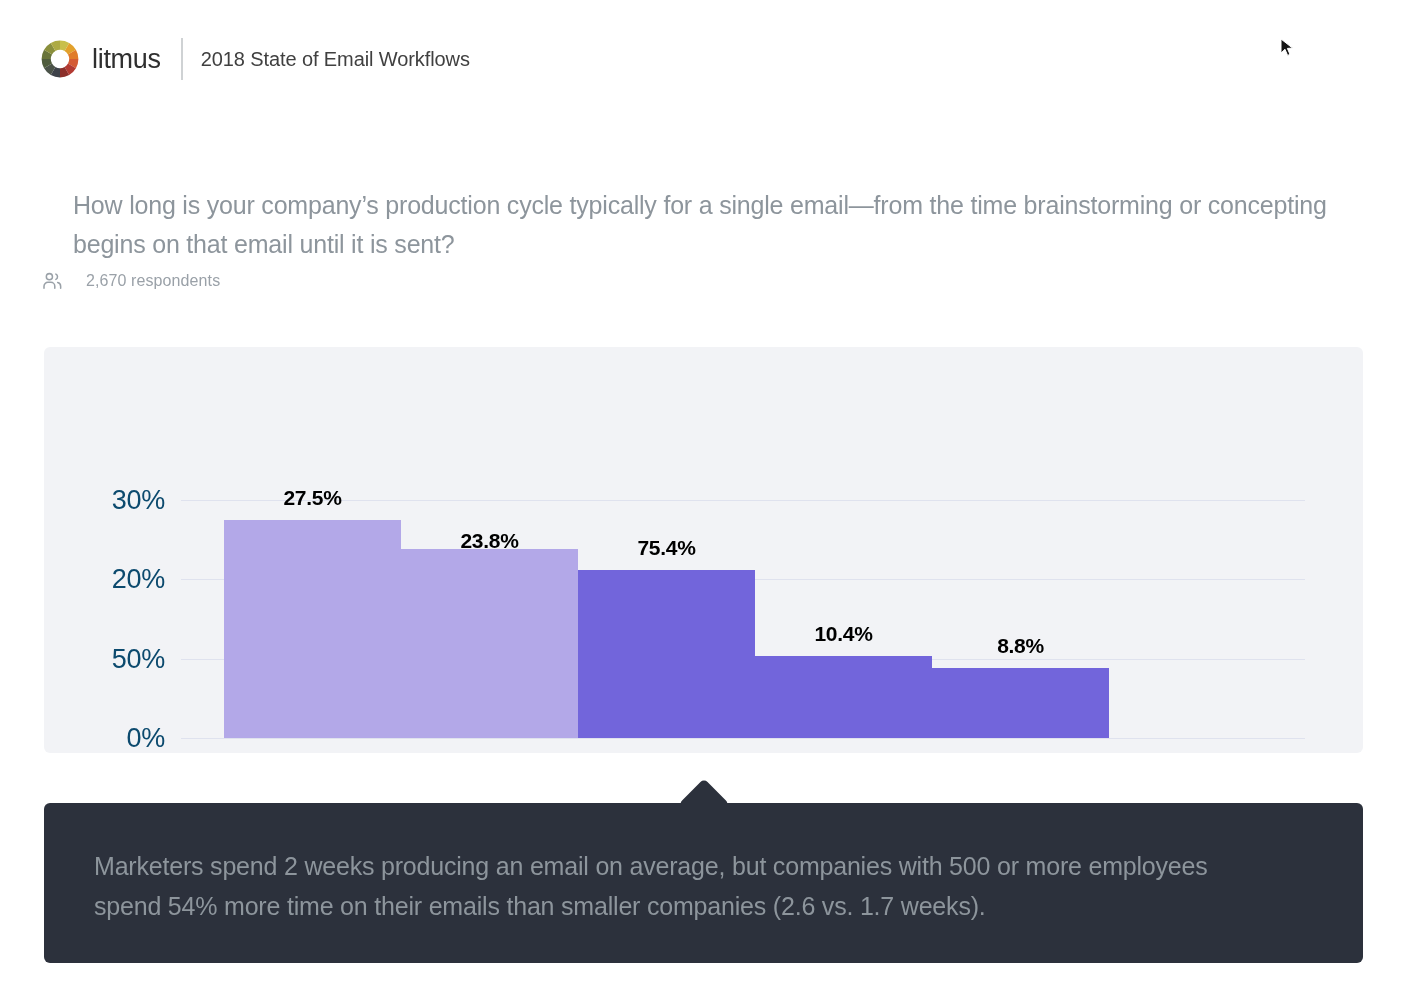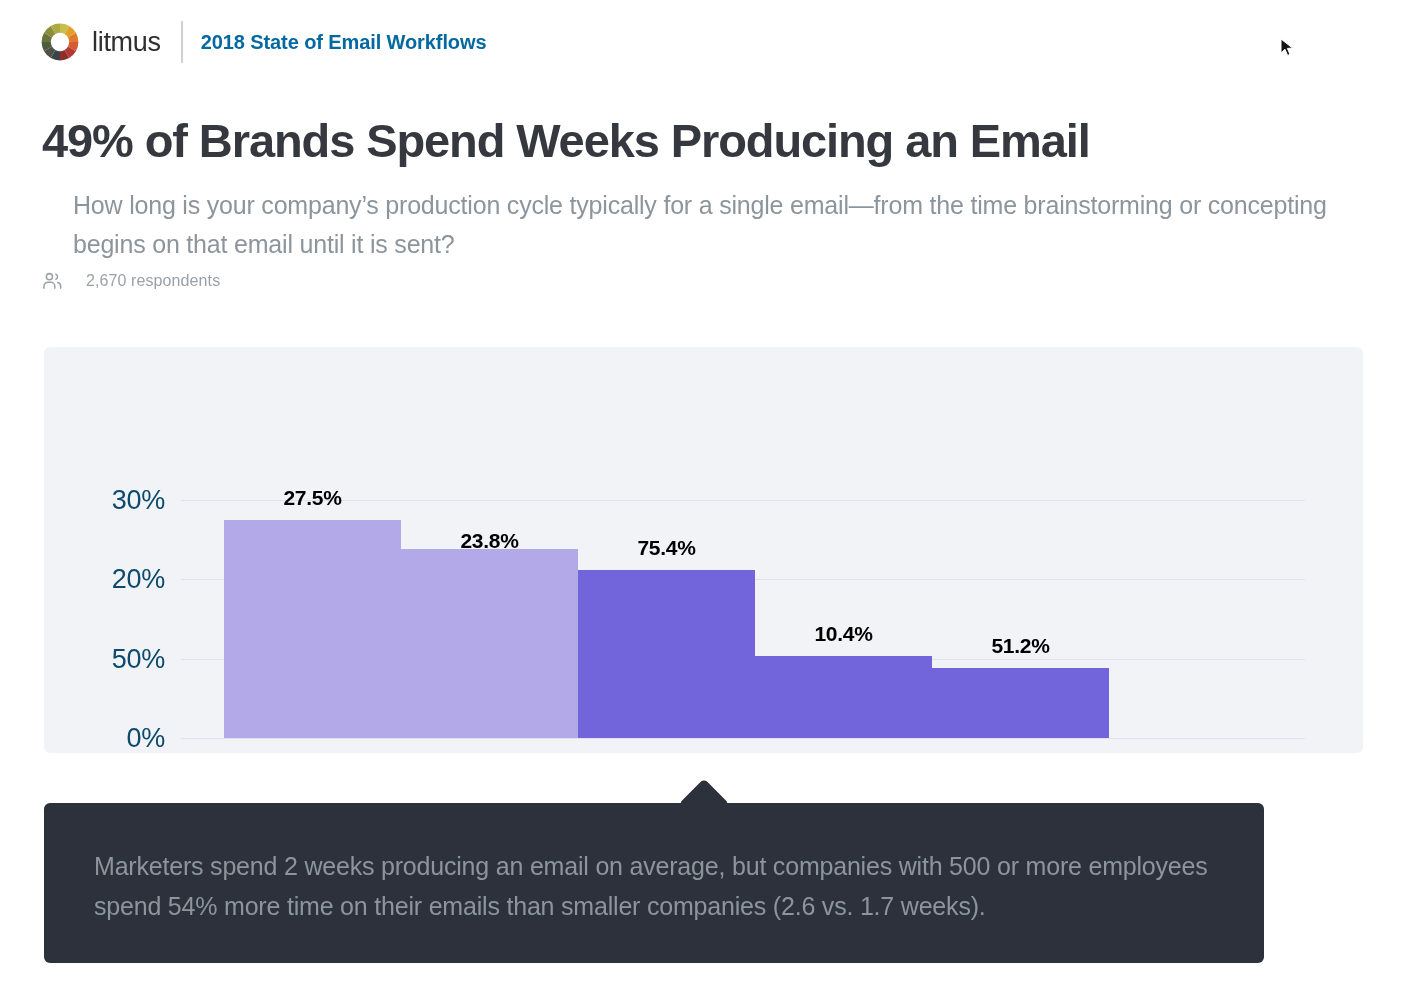"litmus" .brandbar { top: 16px -> 33px }
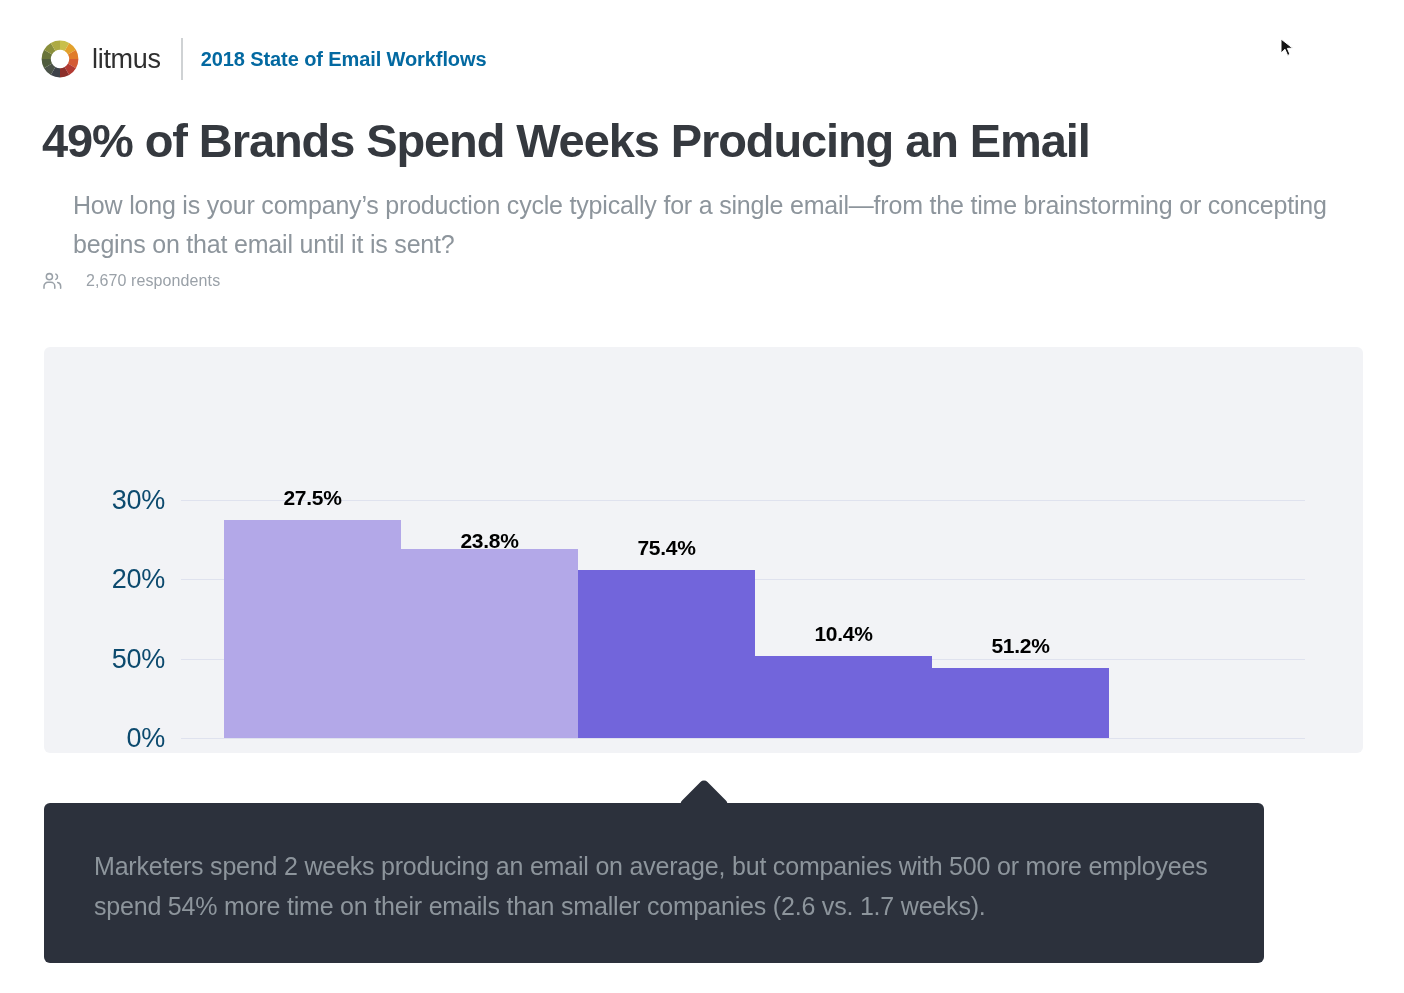"2018 State of Email Workflows" .report-title { color: #0369a1 -> #404040; font-weight: 700 -> 400 }
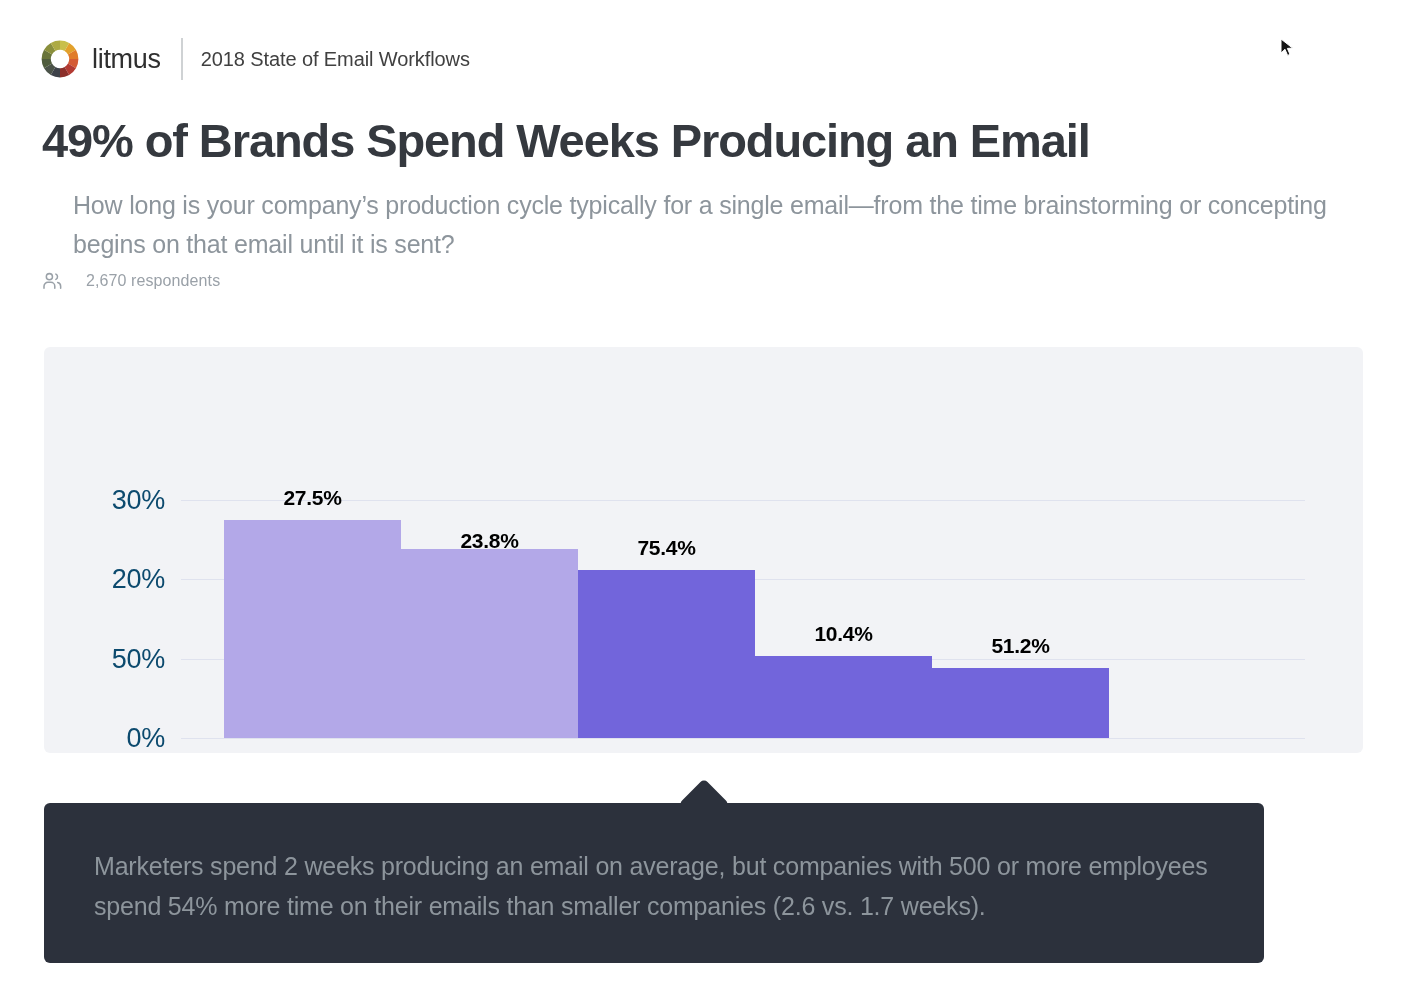"49% of Brands Spend Weeks" h1.headline { html: <h1>49% of Brands Spend Weeks Producing an Email</h1> -> none }
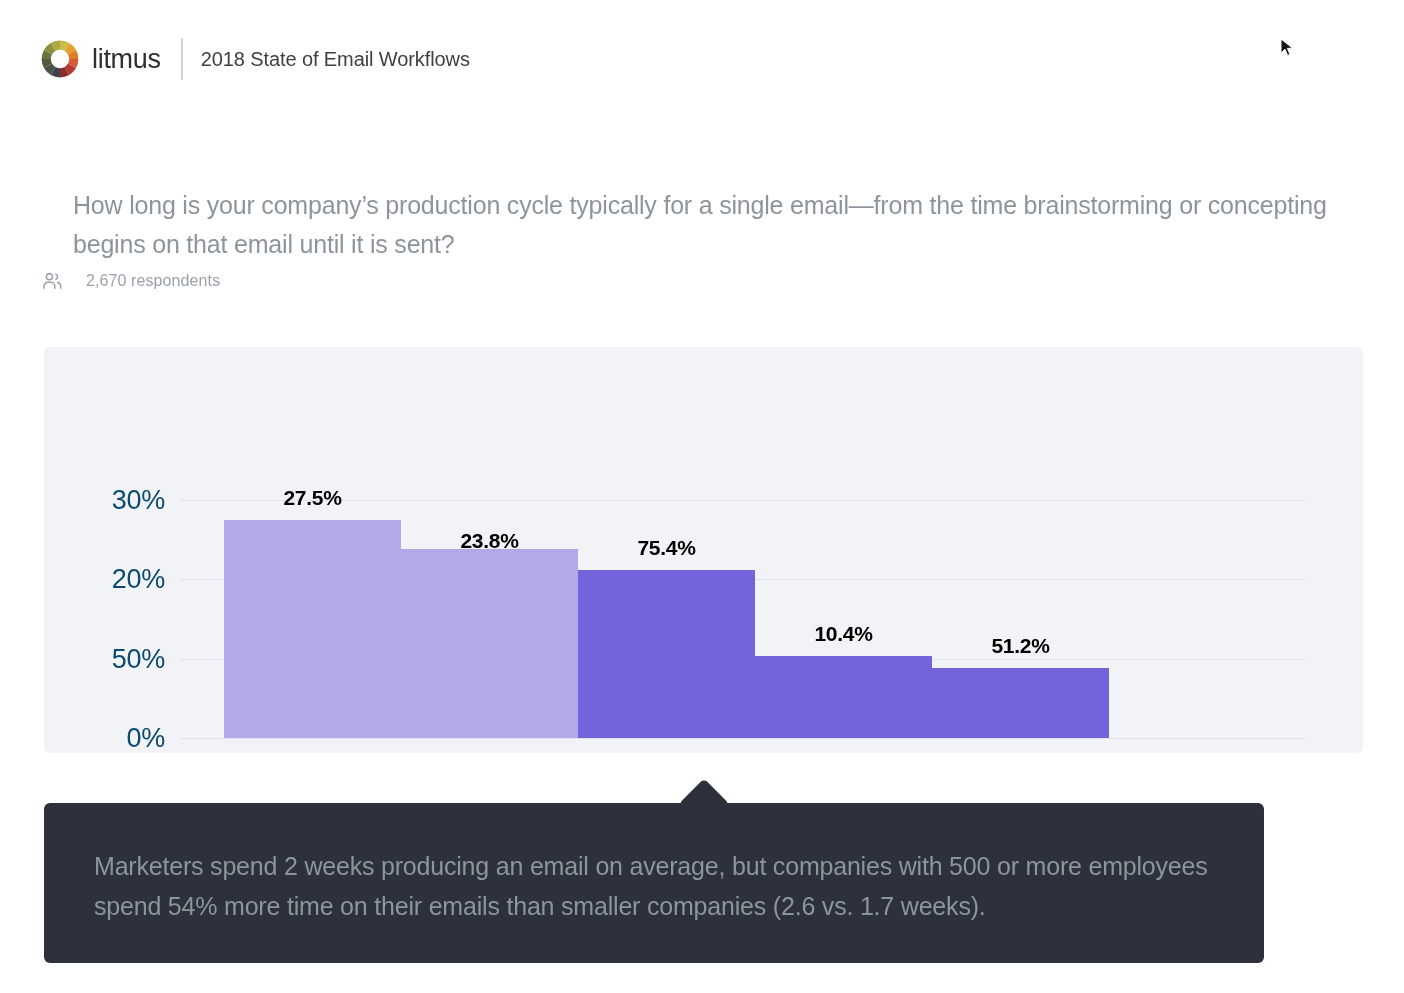"51.2%" div.bar-value { text: 51.2% -> 8.8% }
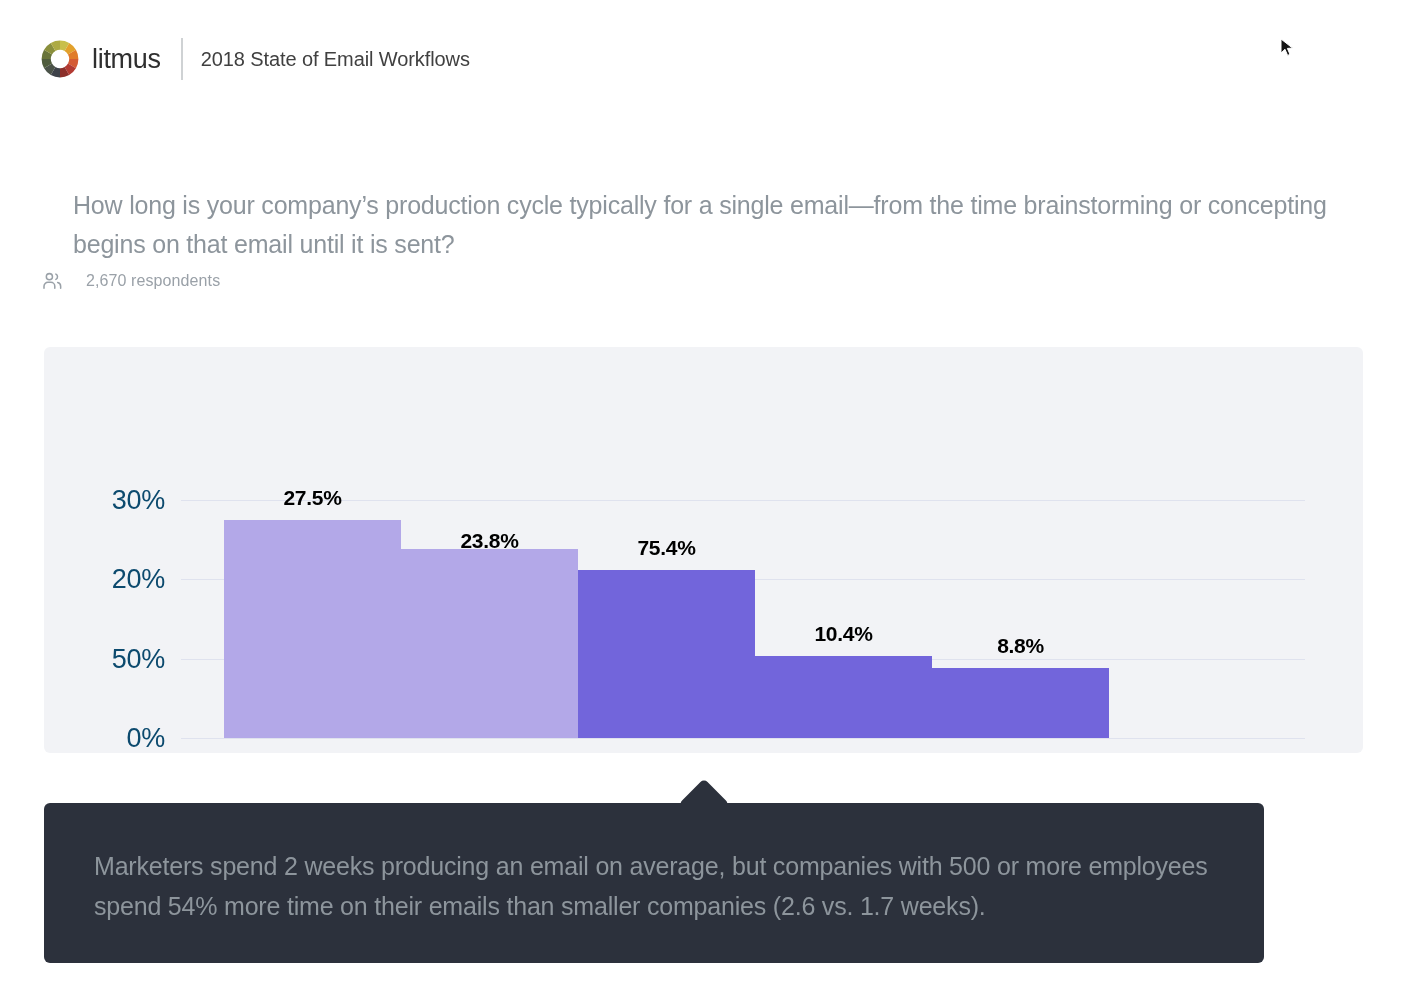"Marketers spend 2 weeks producing" .callout { width: 1220px -> 1319px }
